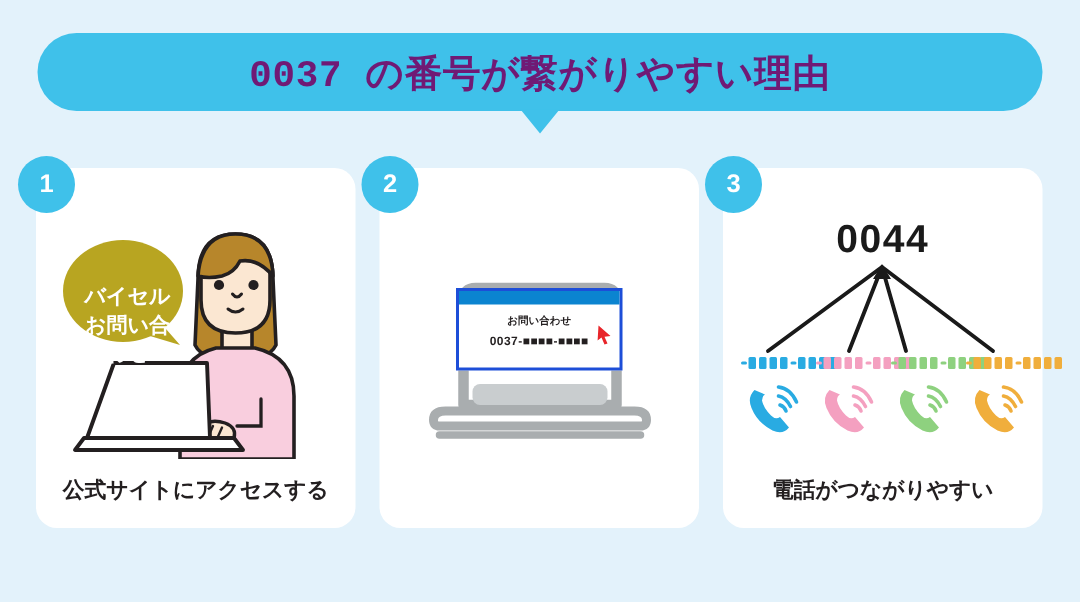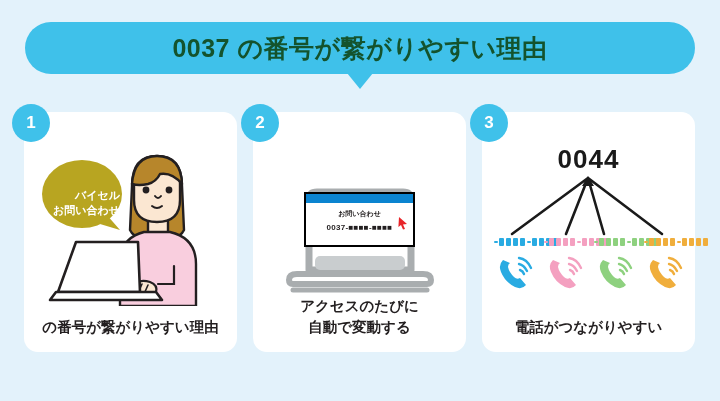"0037 の番号が繋がりやすい理由" .banner-title { color: #14532d -> #701a75; font-family: none -> Liberation Mono, monospace }
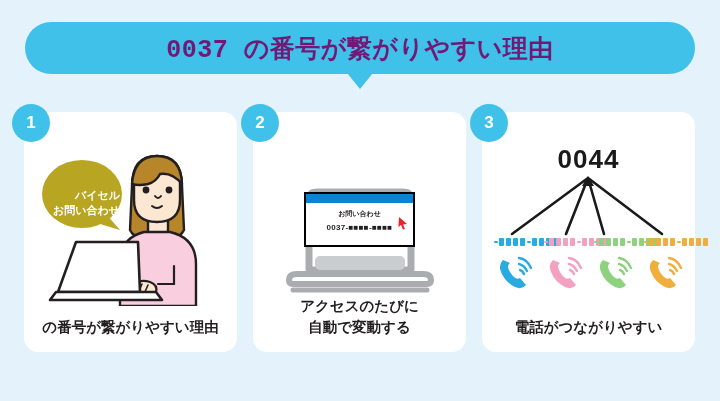"バイセル" div { font-size: 11px -> 14px; text-align: right -> center }
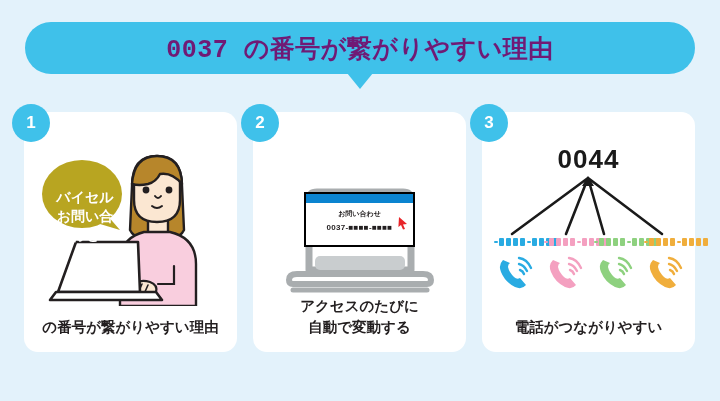"0037-" div { border: 2px solid #000000 -> 2px solid #1d4ed8 }
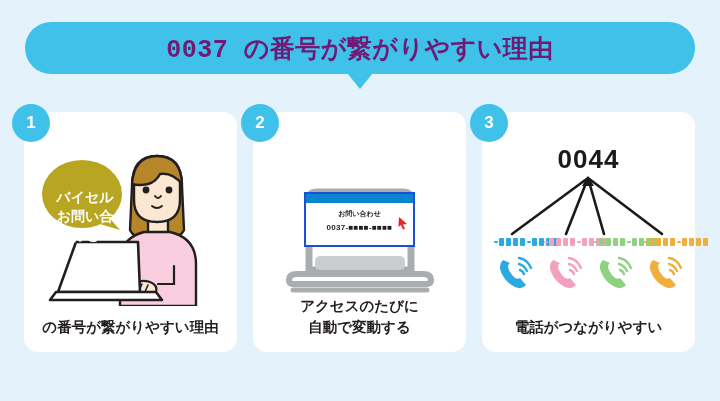"アクセスのたびに" div.caption { html: <div> <div>アクセスのたびに</div> <div>自動で変動する</div> </div> -> none }
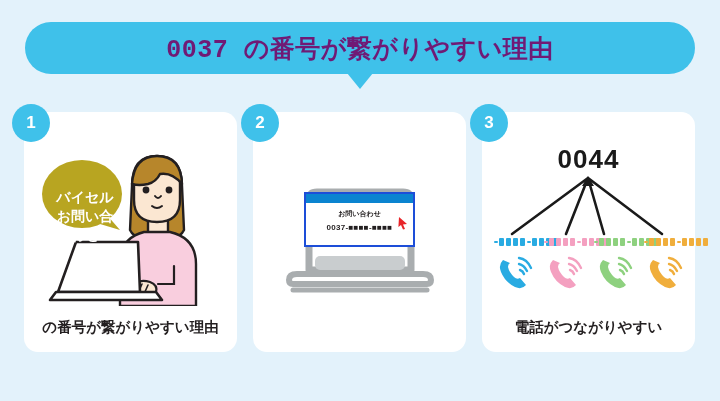"の番号が繋がりやすい理由" div { text: の番号が繋がりやすい理由 -> 公式サイトにアクセスする }
